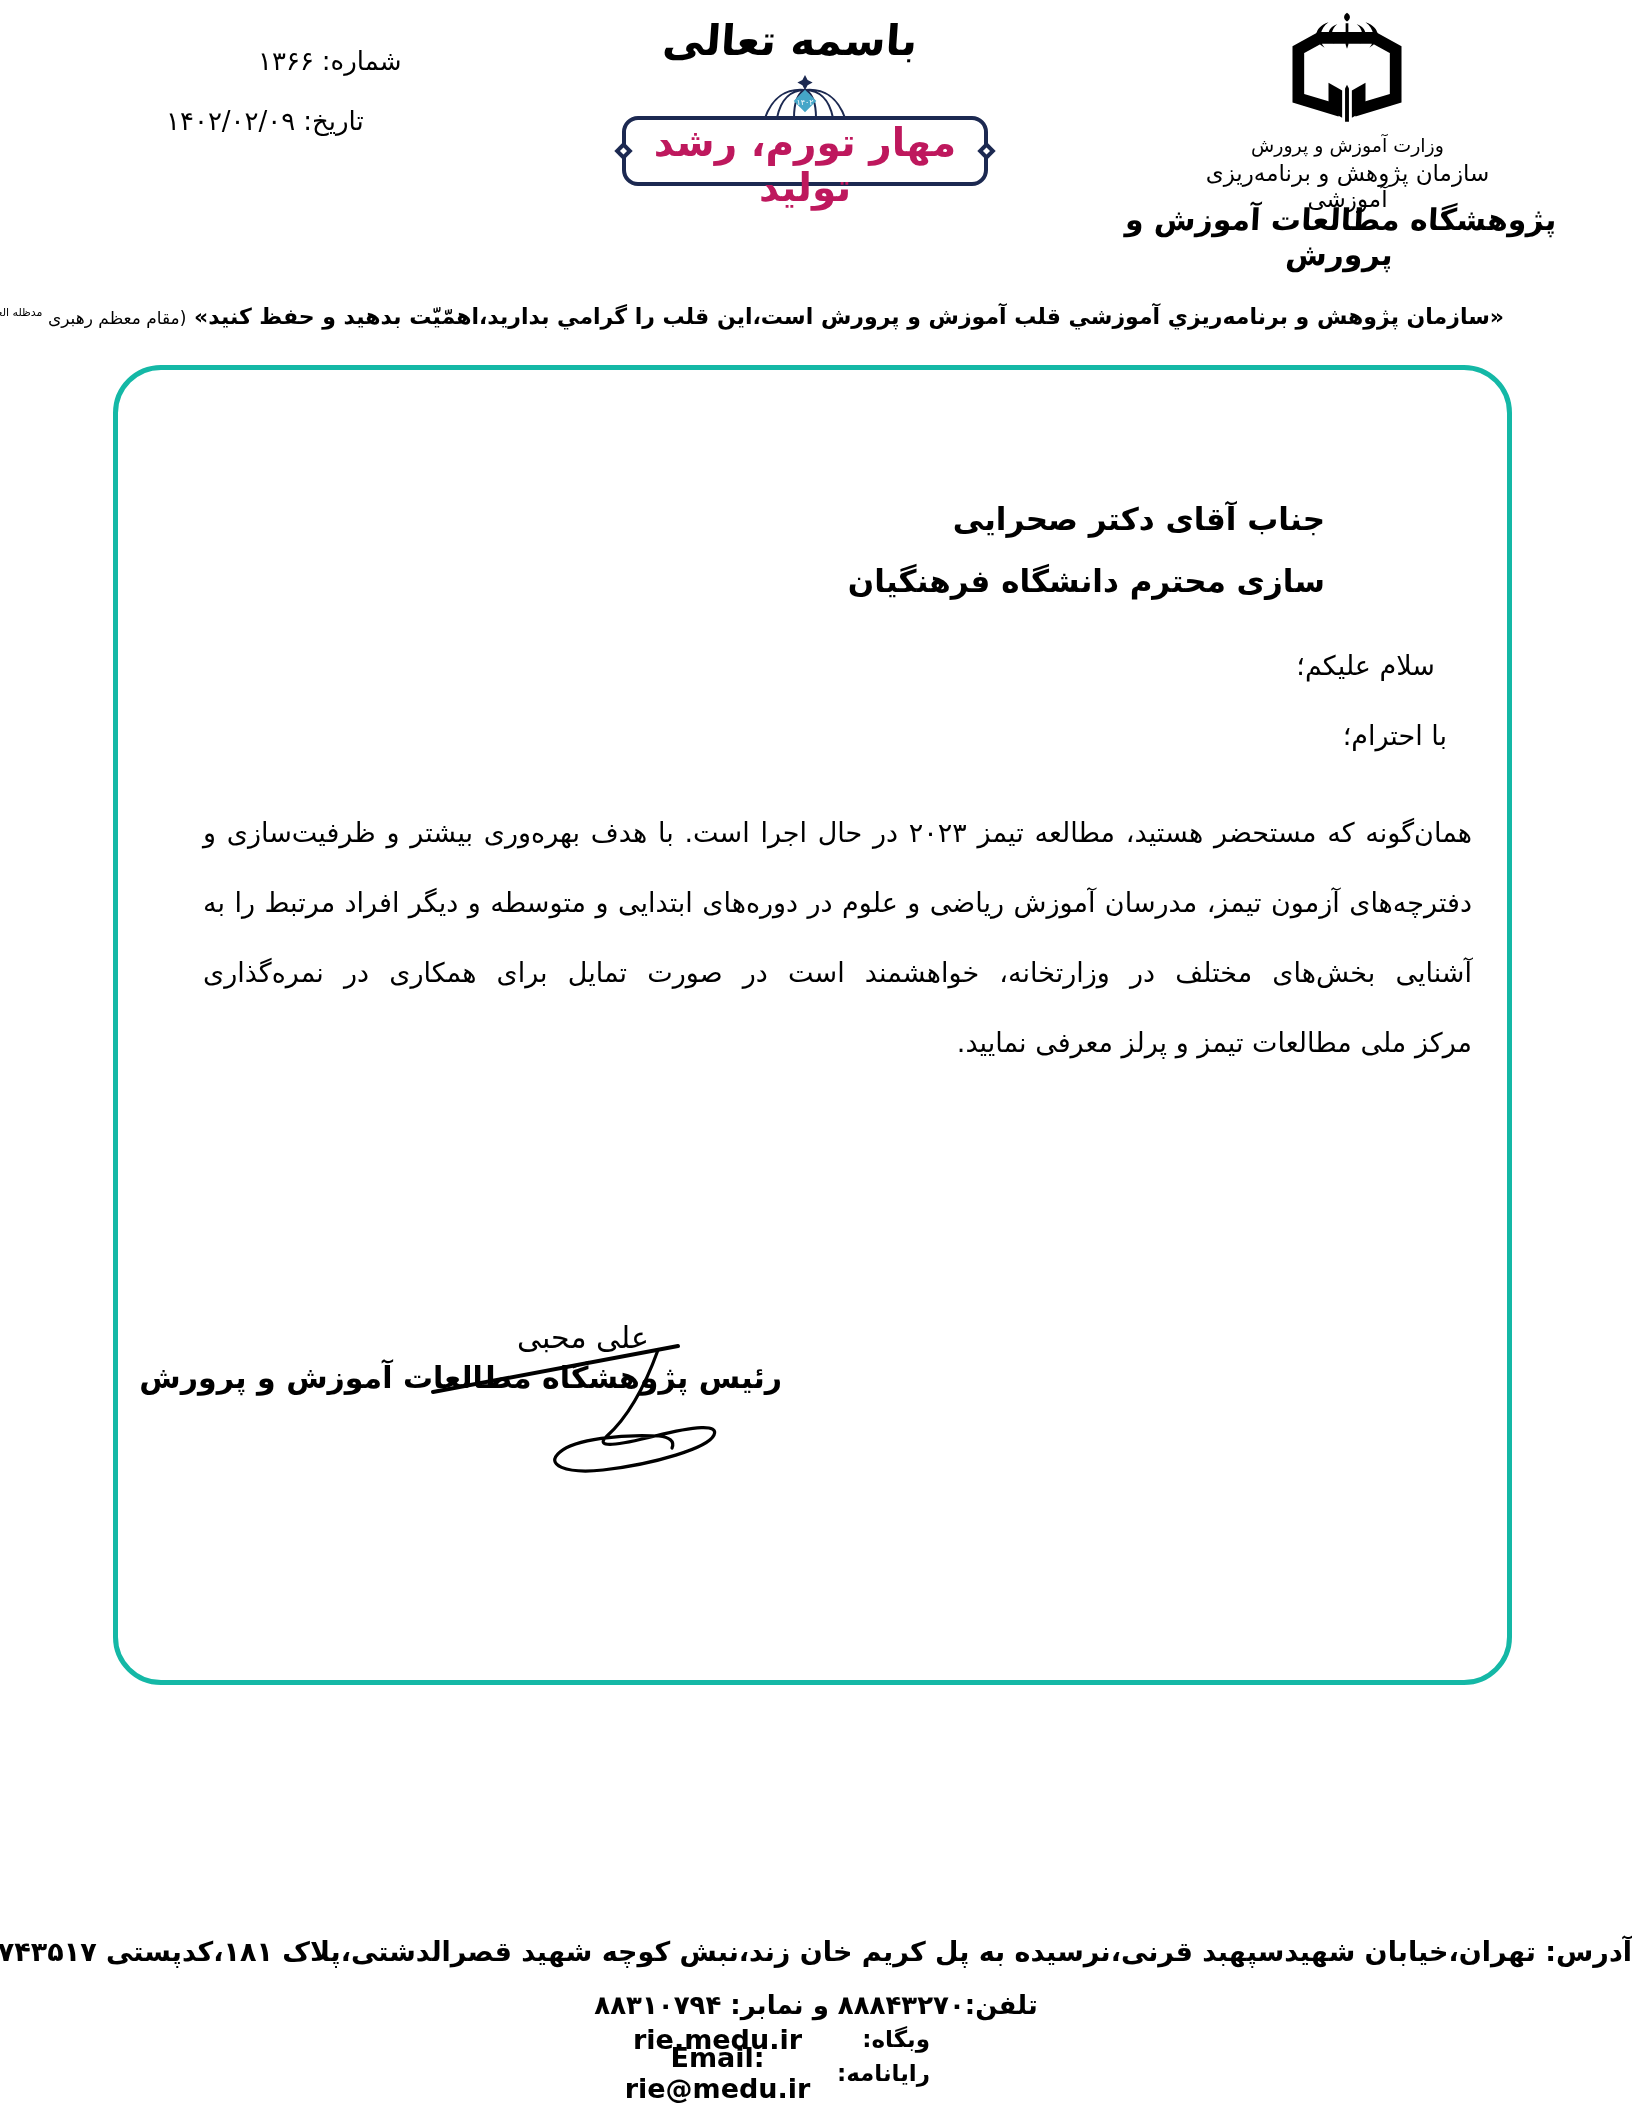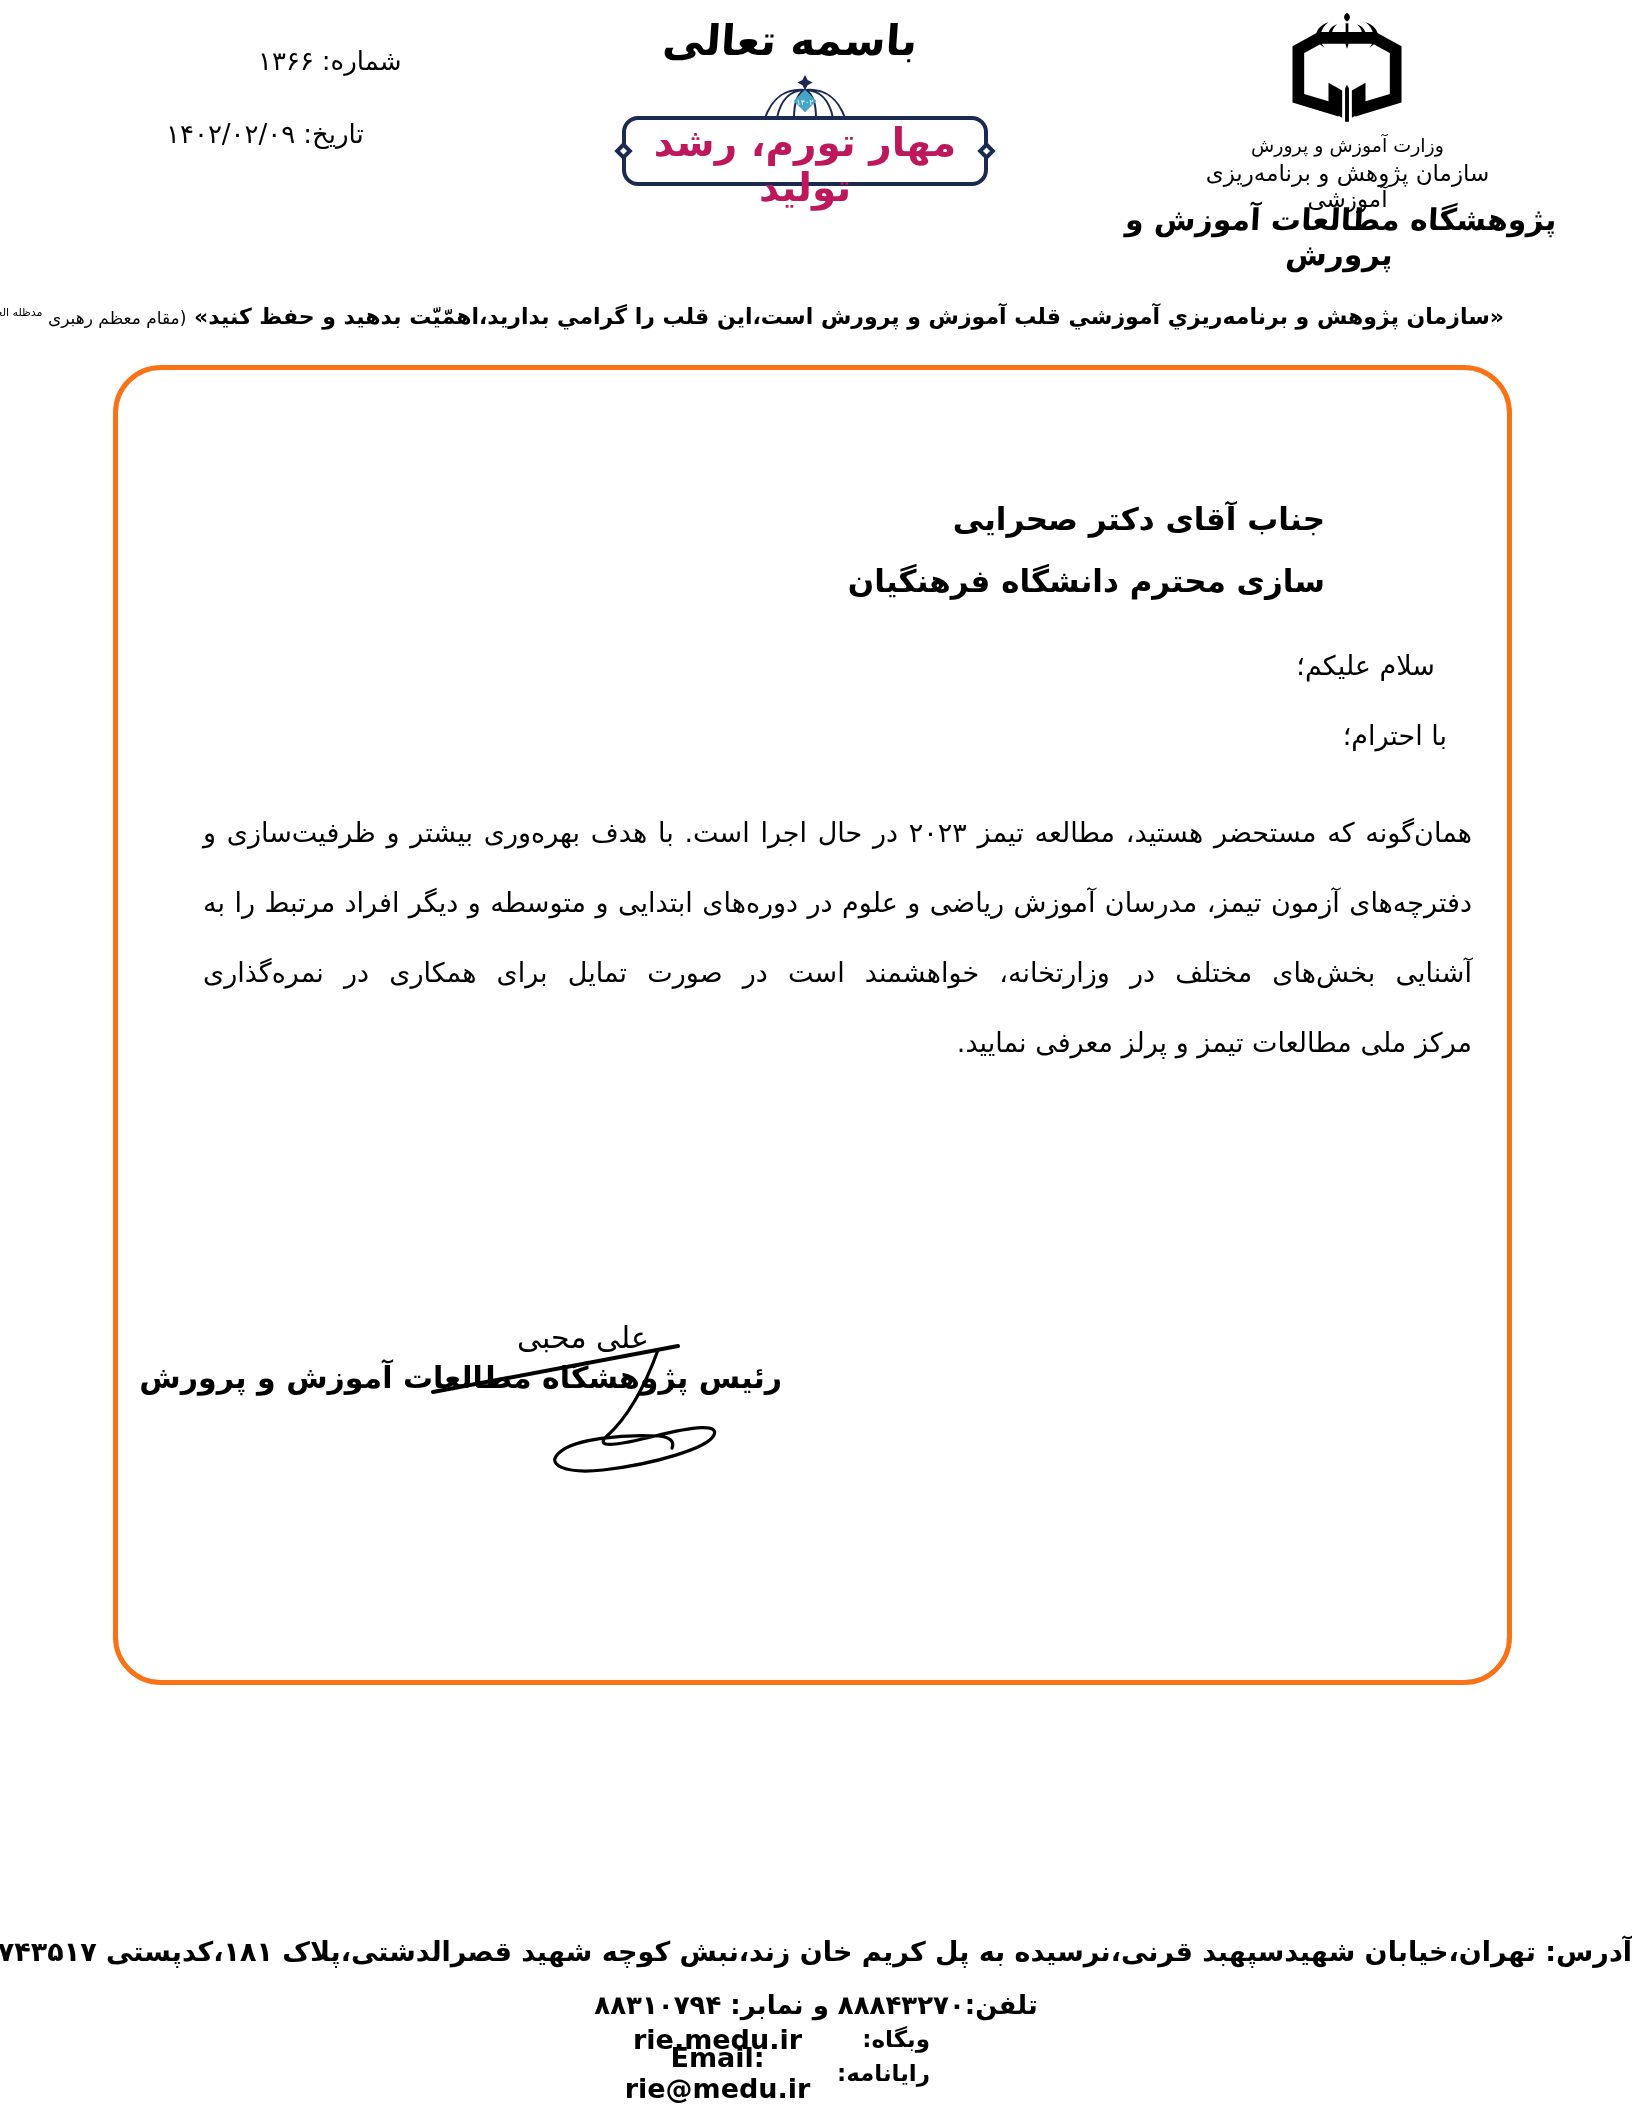"تاریخ:۱۴۰۲/۰۲/۰۹" .doc-date { margin-top: 13px -> none }
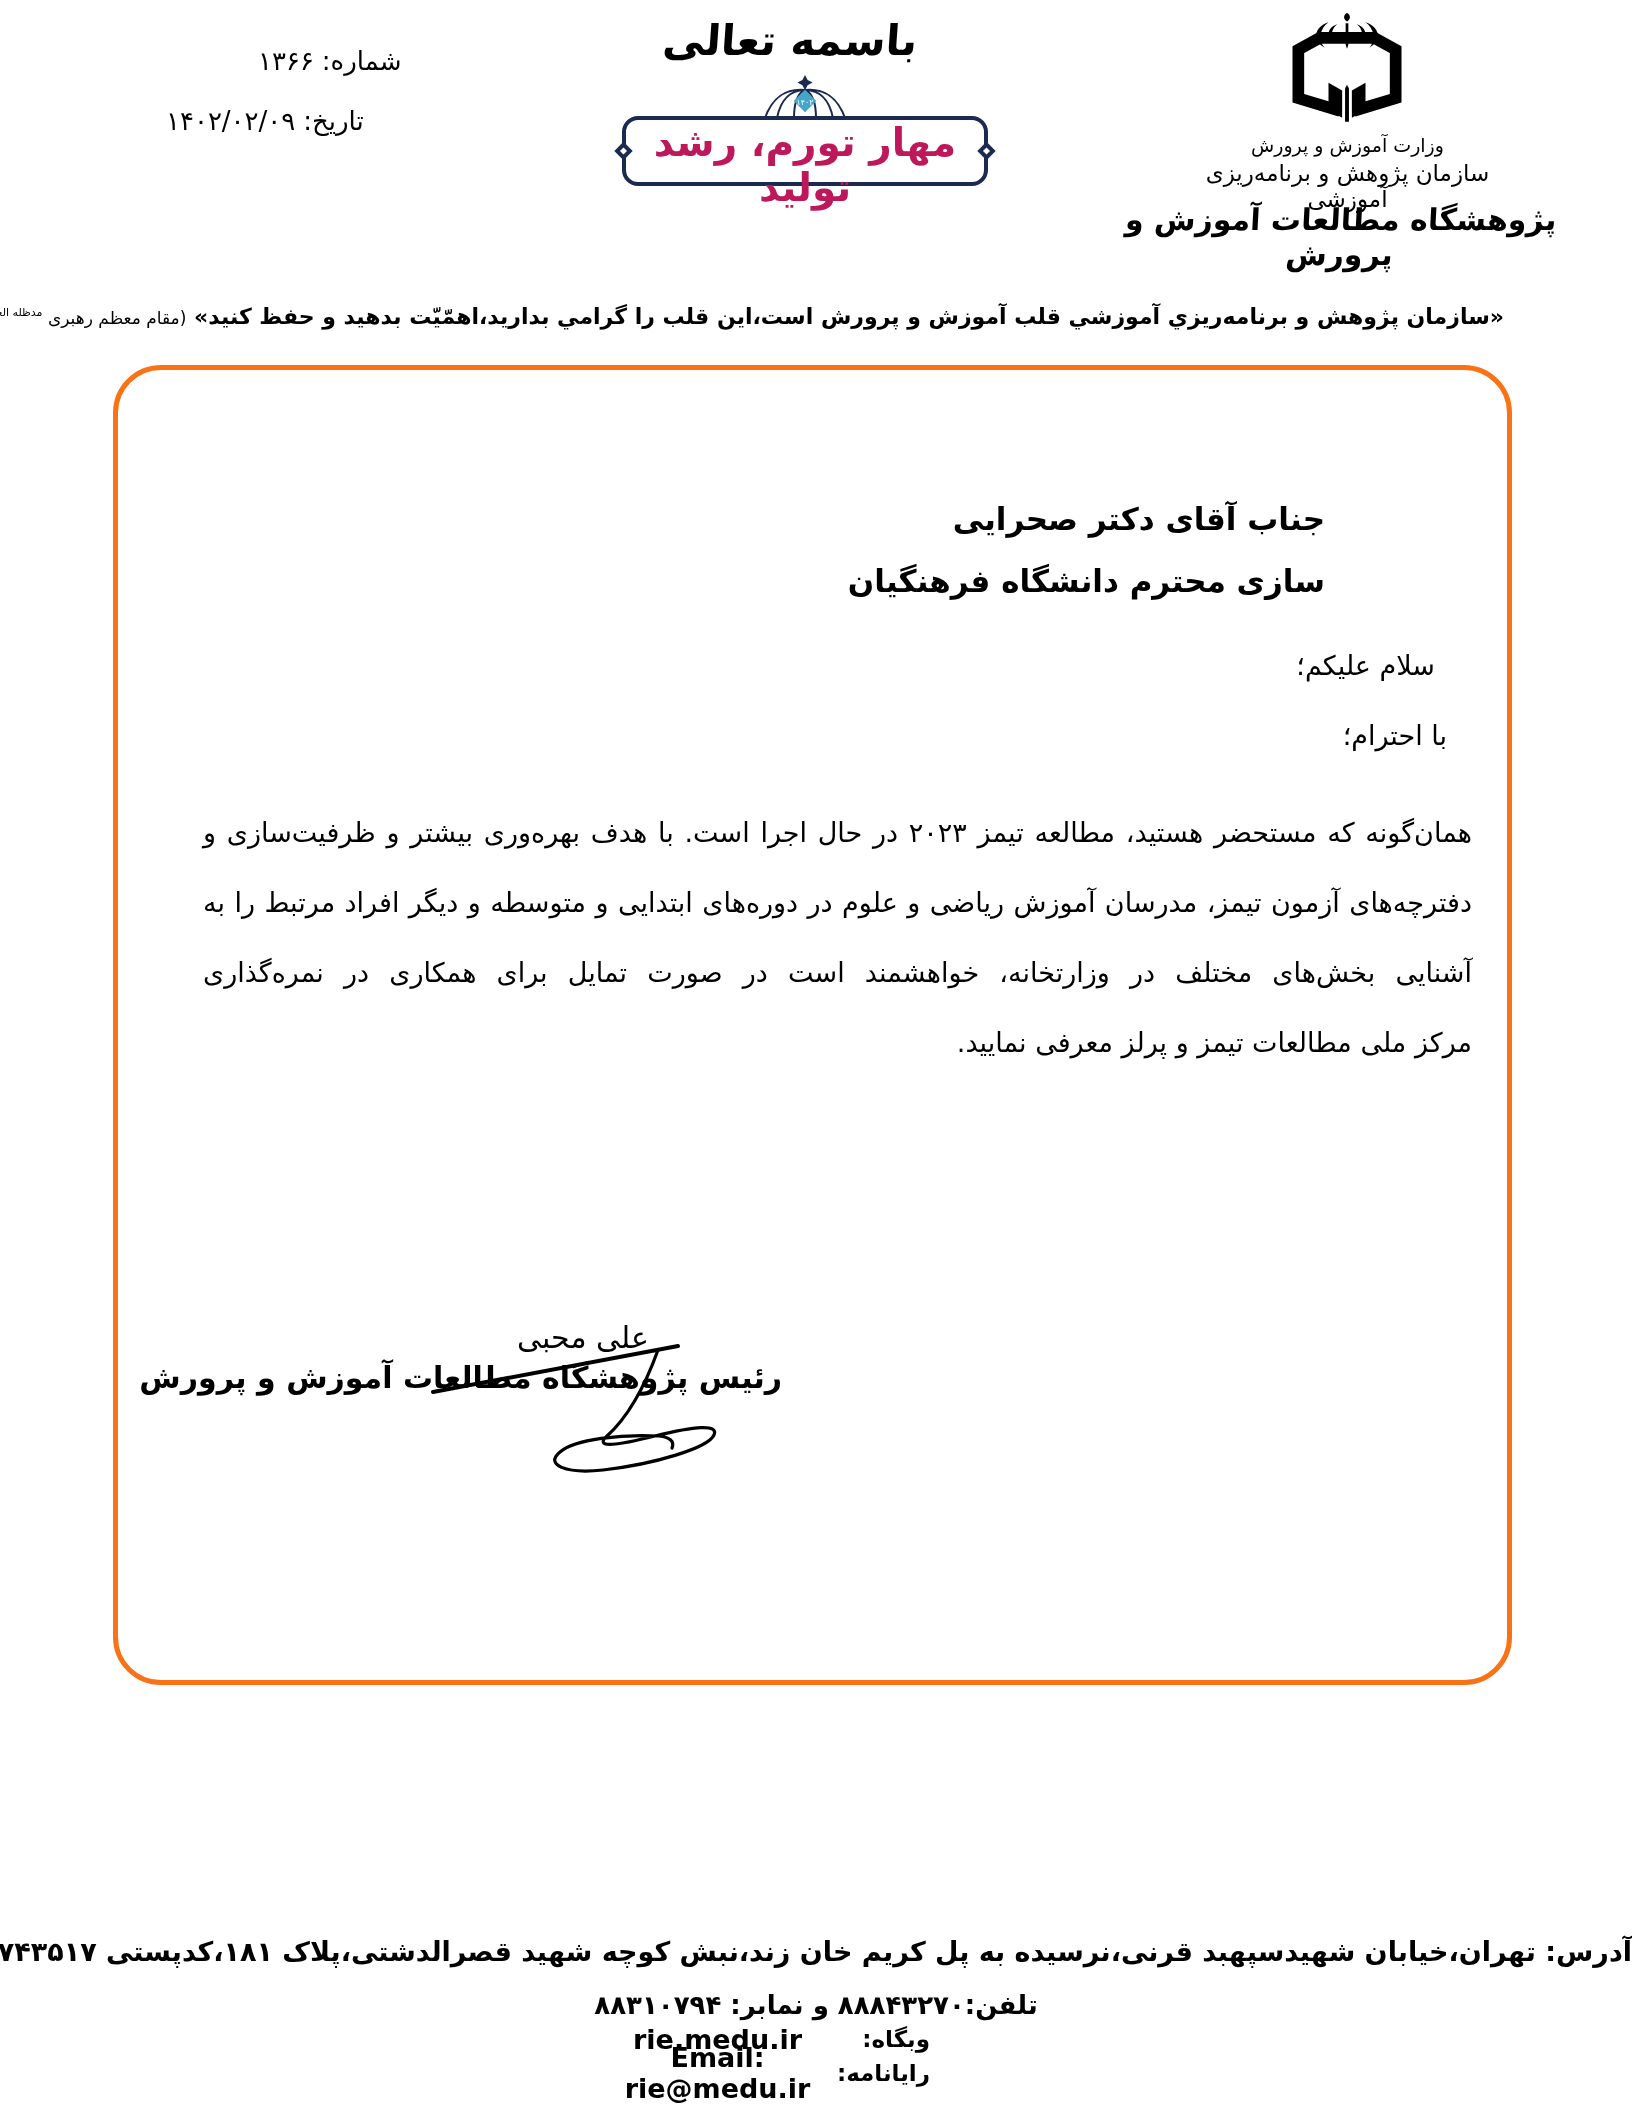"جناب آقای دکتر صحرایی" .letter-box { border: 5px solid #f97316 -> 5px solid #14b8a6 }
